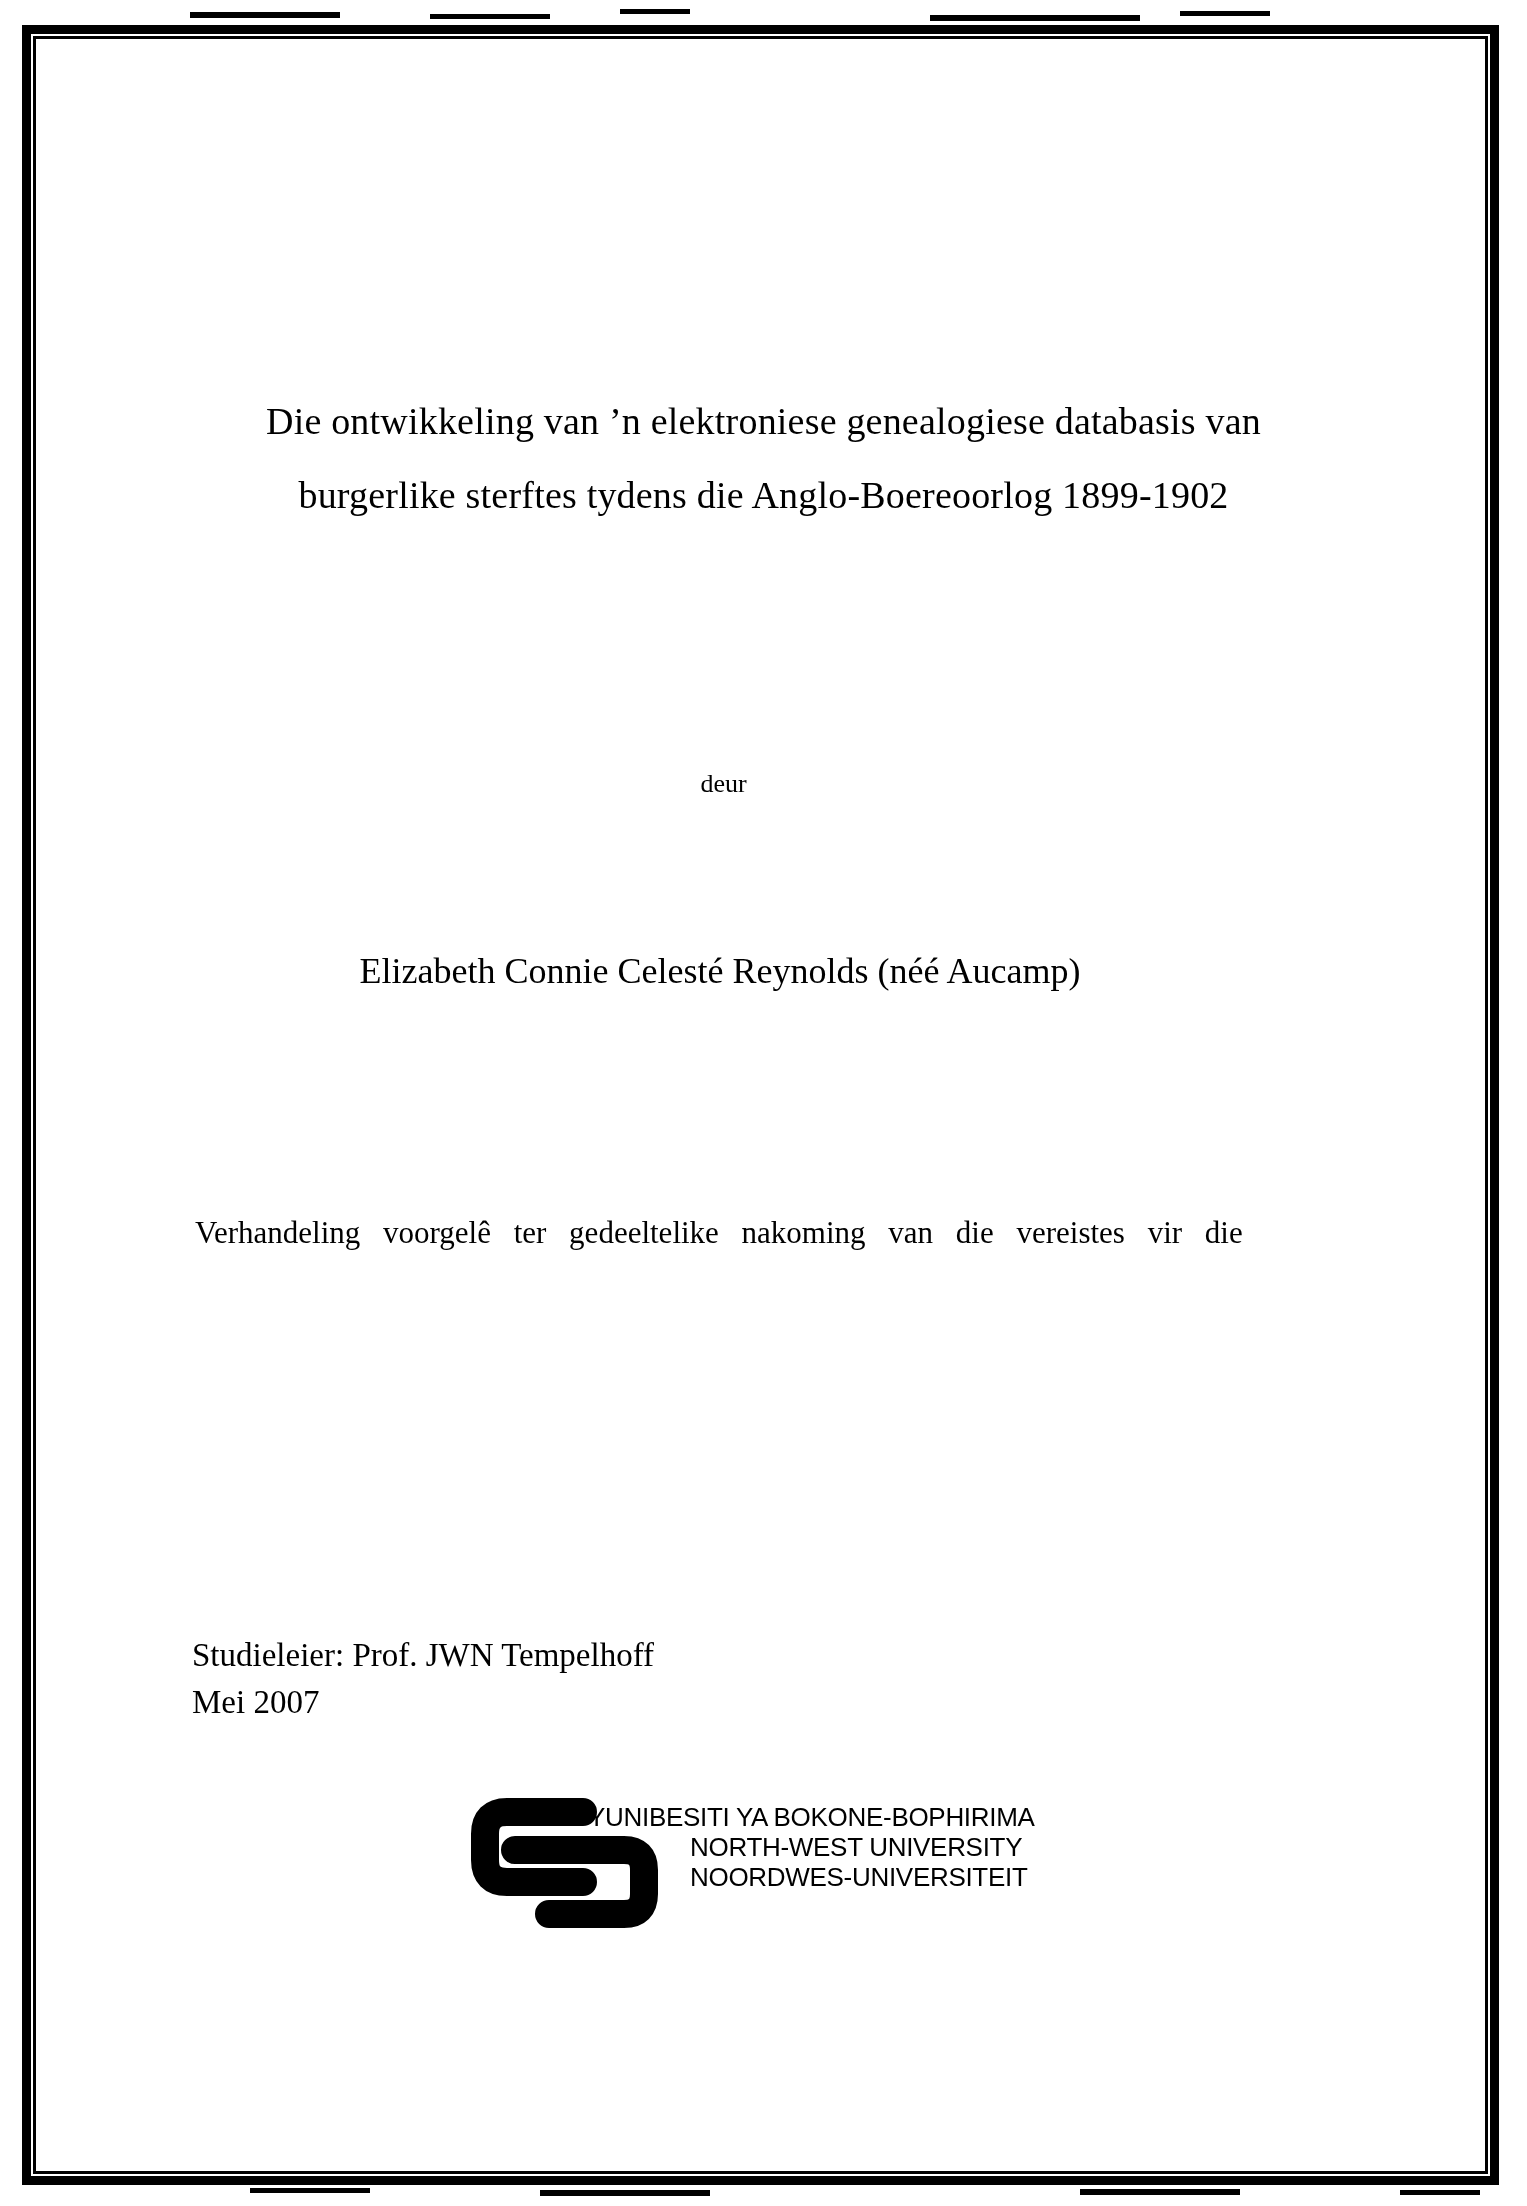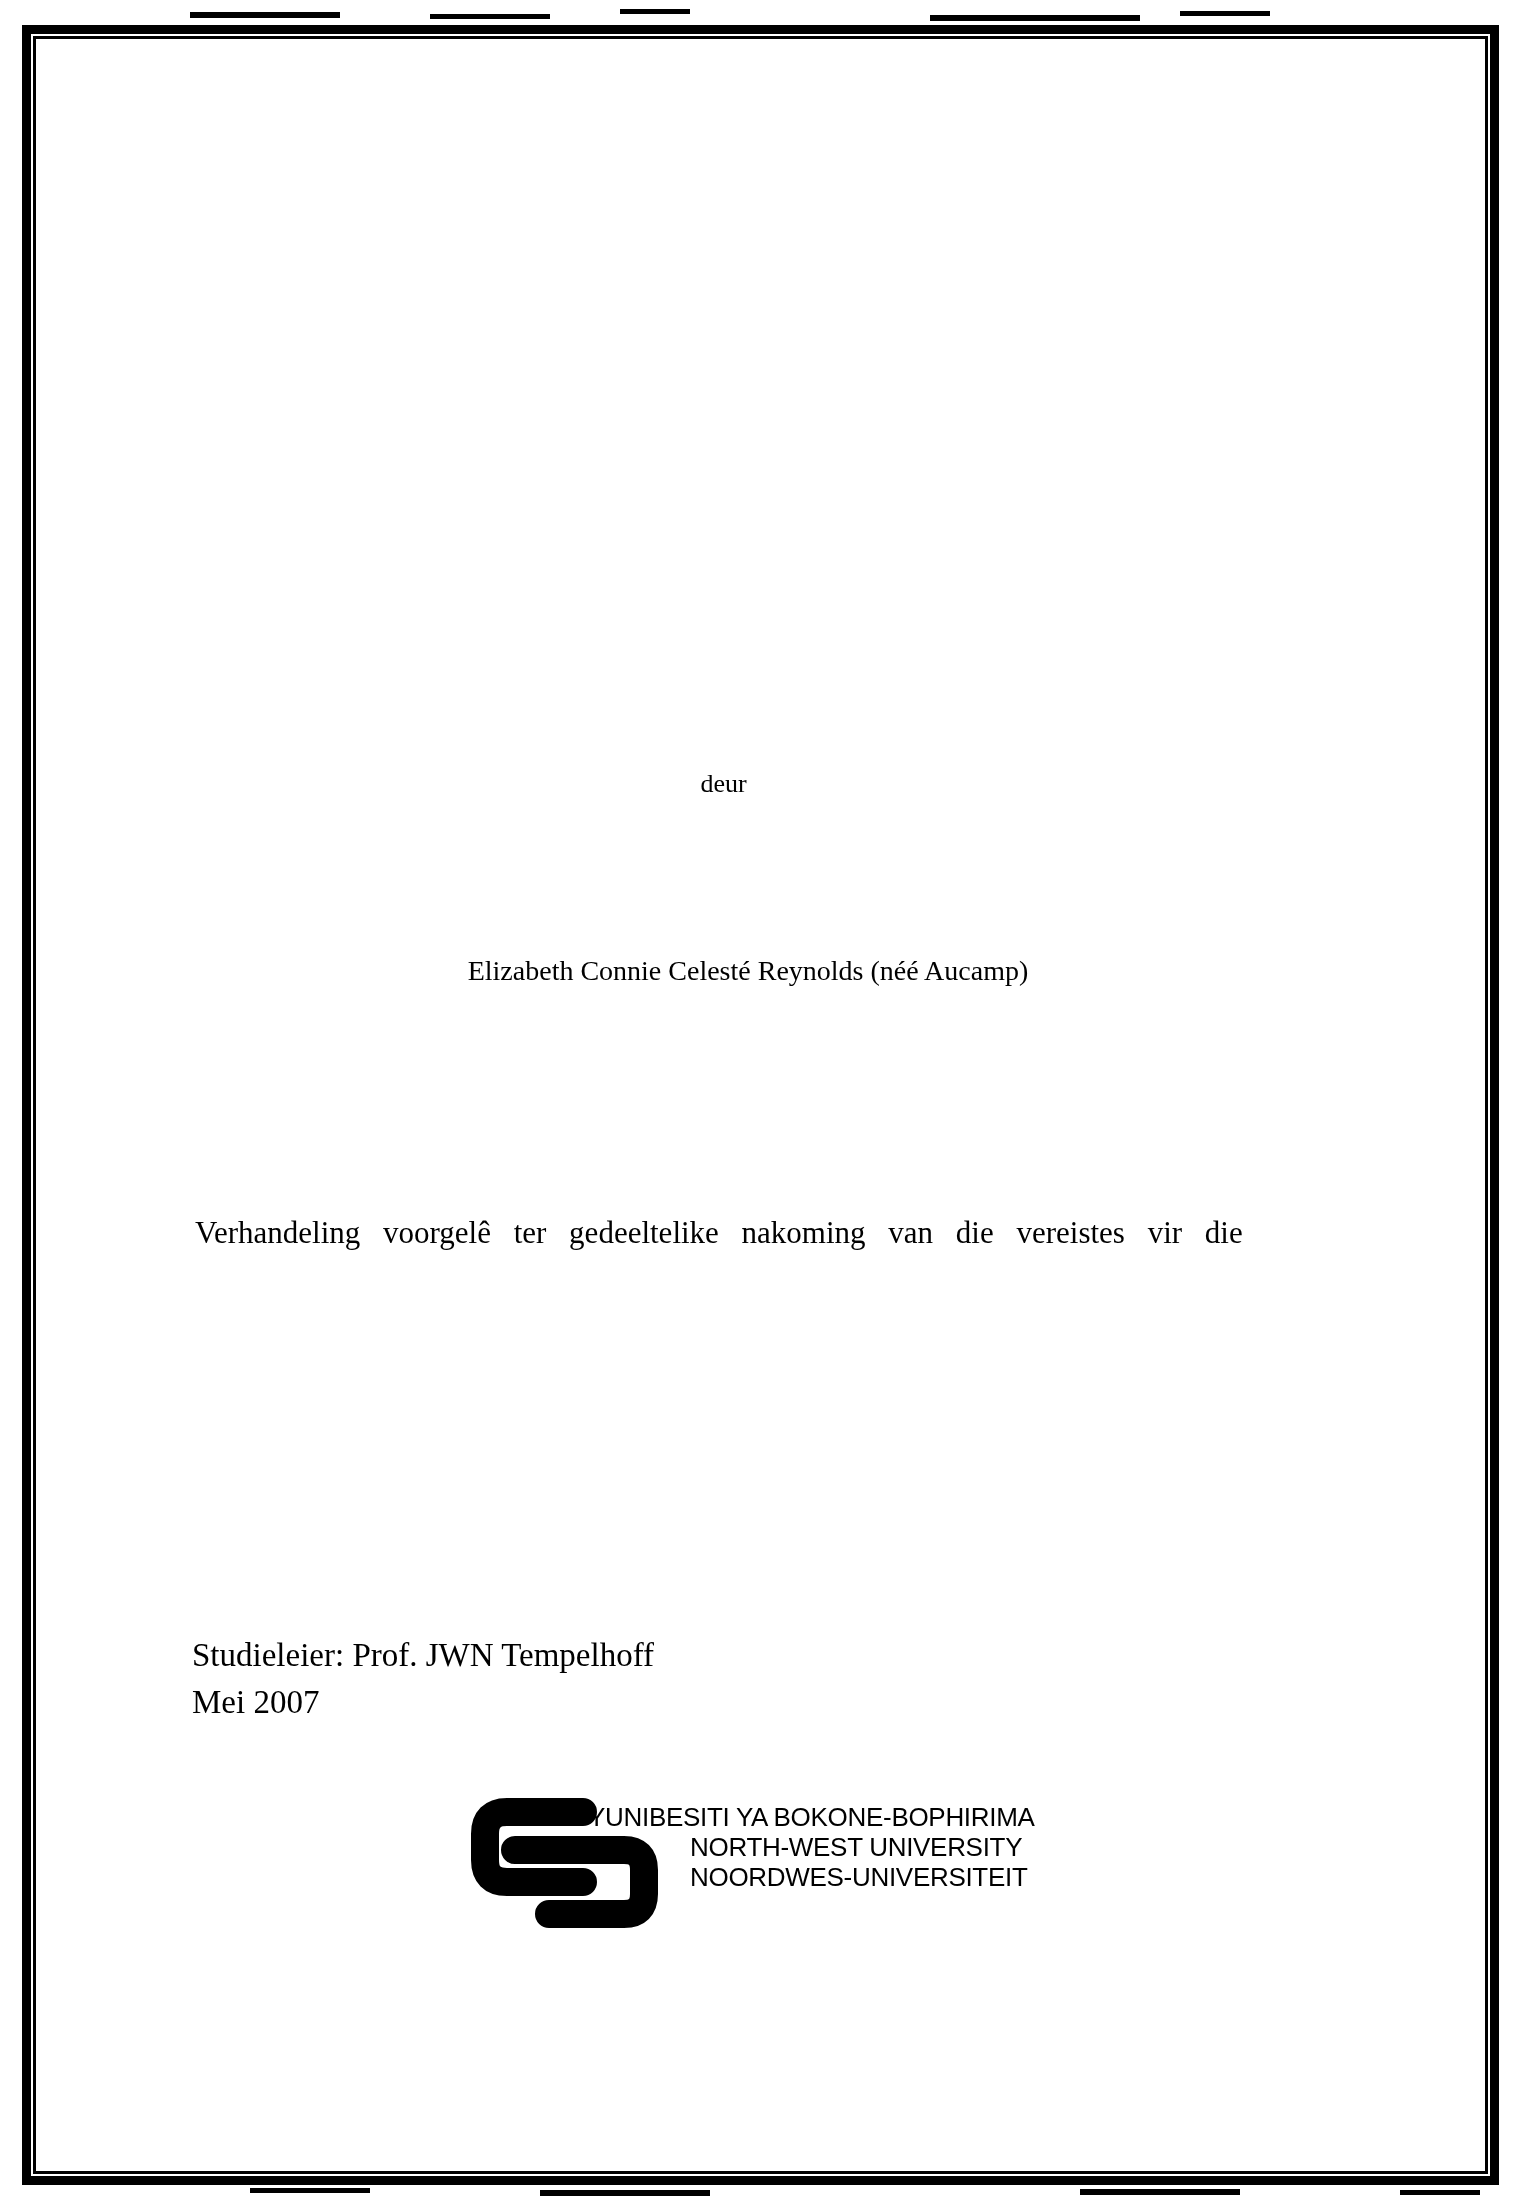"Die ontwikkeling van ’n elektroniese" div.title-block { html: none -> <div> <div>Die ontwikkeling van ’n elektroniese genealogiese databasis van</div> <div>burgerlike sterftes tydens die Anglo-Boereoorlog 1899-1902</div> </div> }
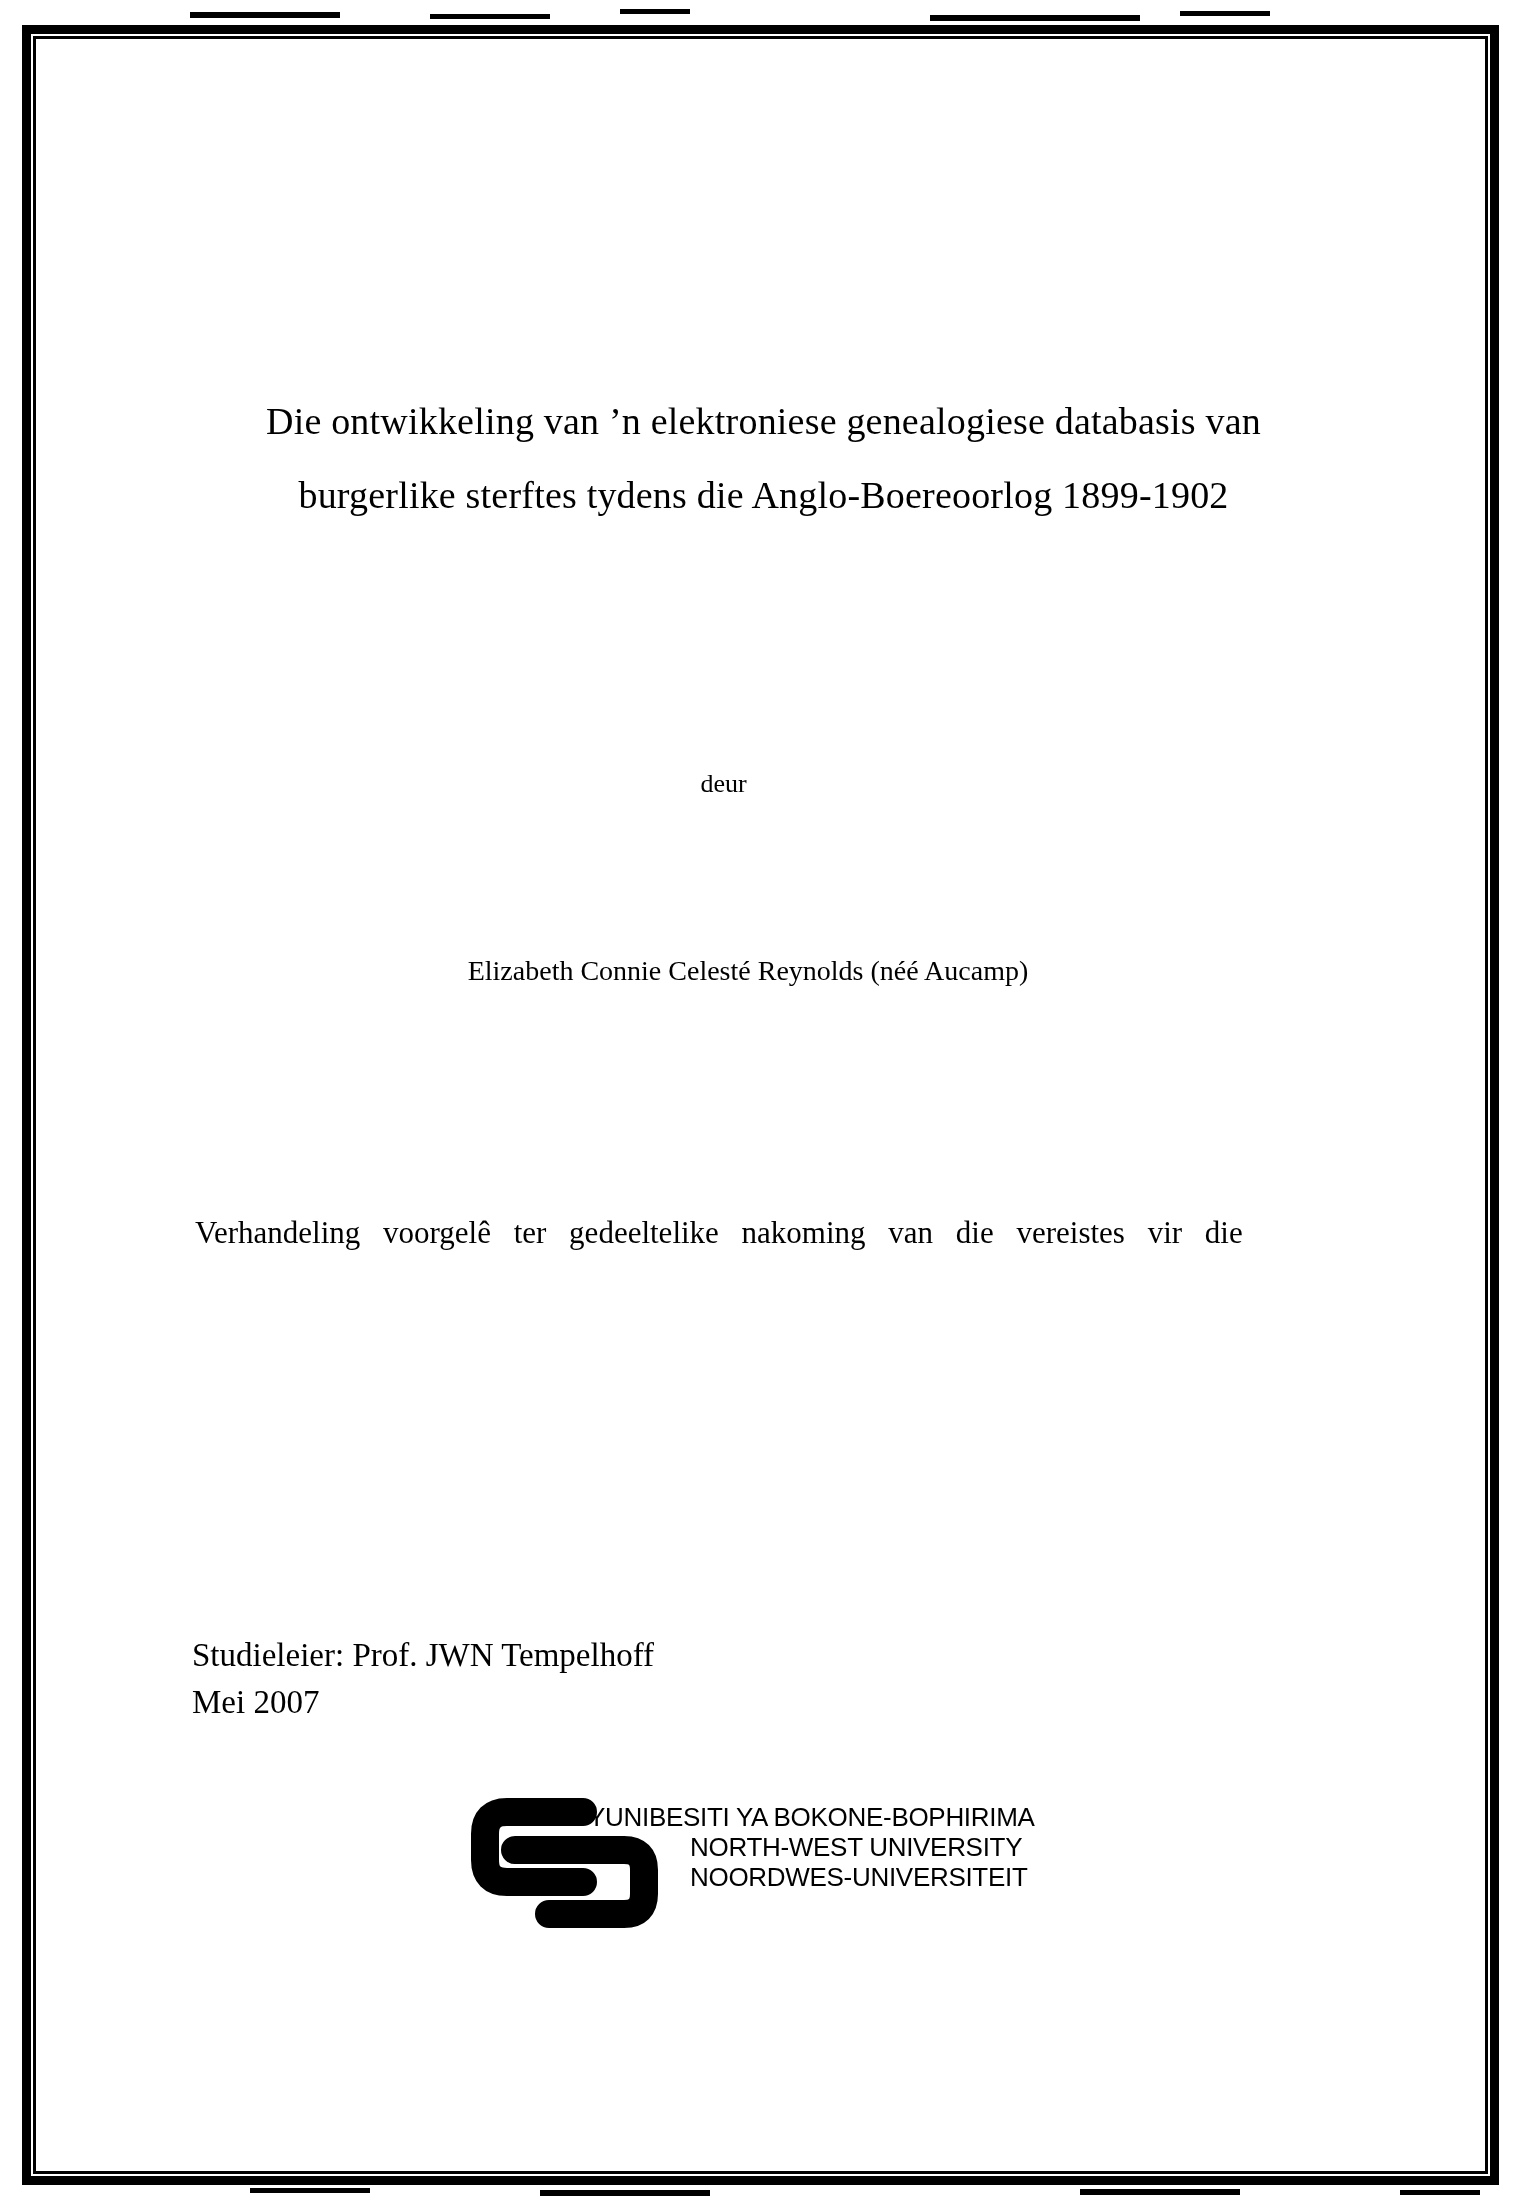"Elizabeth Connie Celesté Reynolds (néé" .author { font-size: 28px -> 36px; margin-left: 28px -> none }
